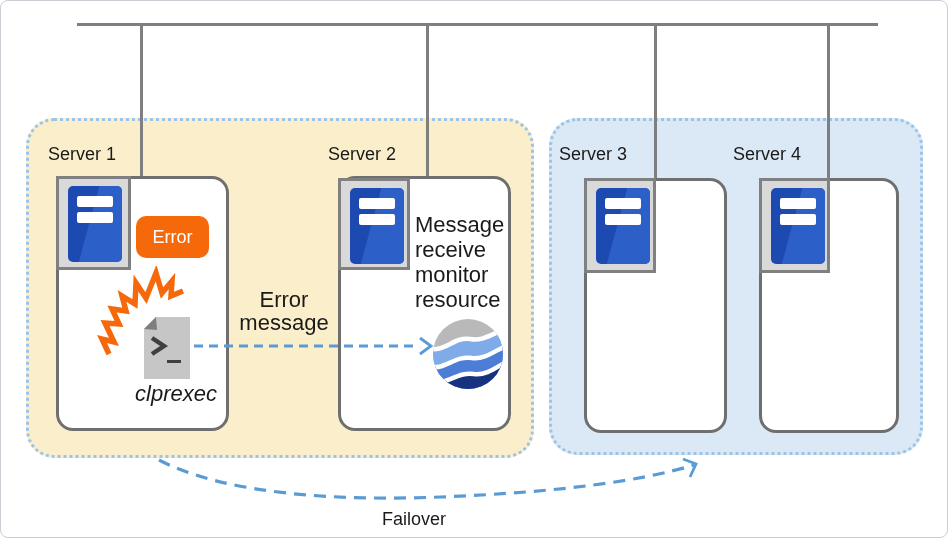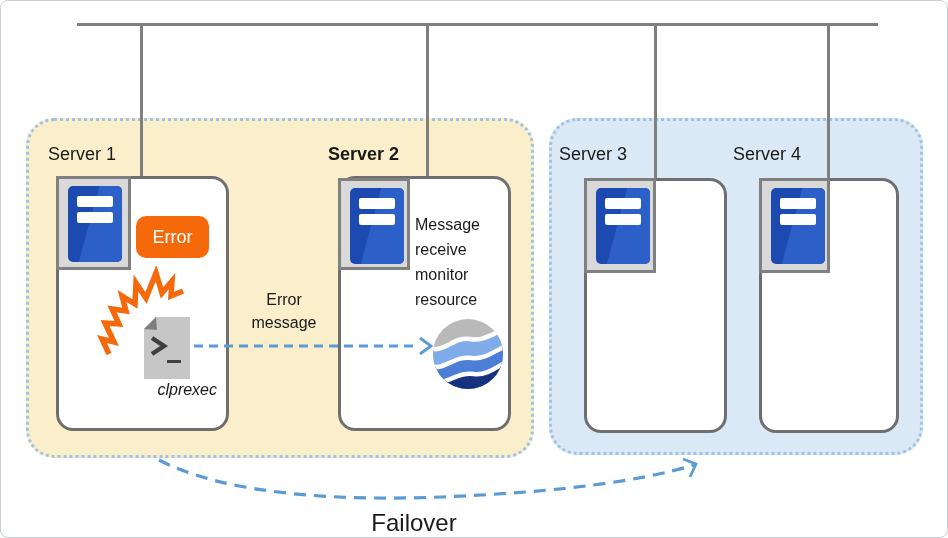"Server 2" div.server-label { font-weight: bold -> none }
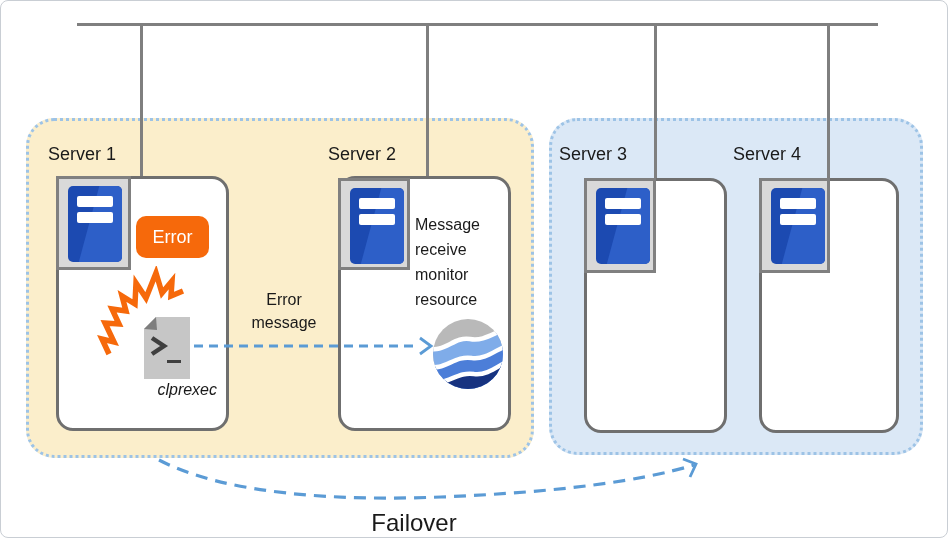"Message receive monitor resource" .small-label { font-size: 16px -> 22px }
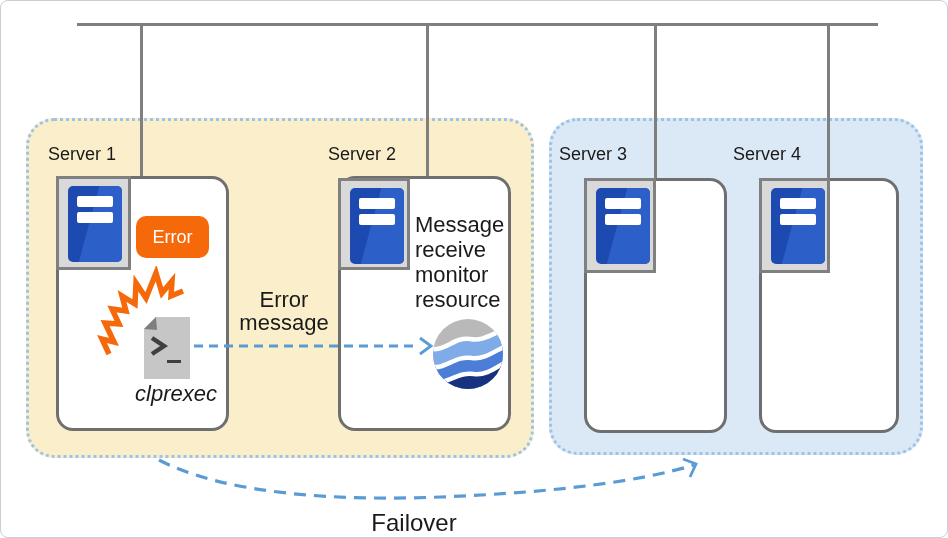"Failover" div.small-label { font-size: 24px -> 18px }
